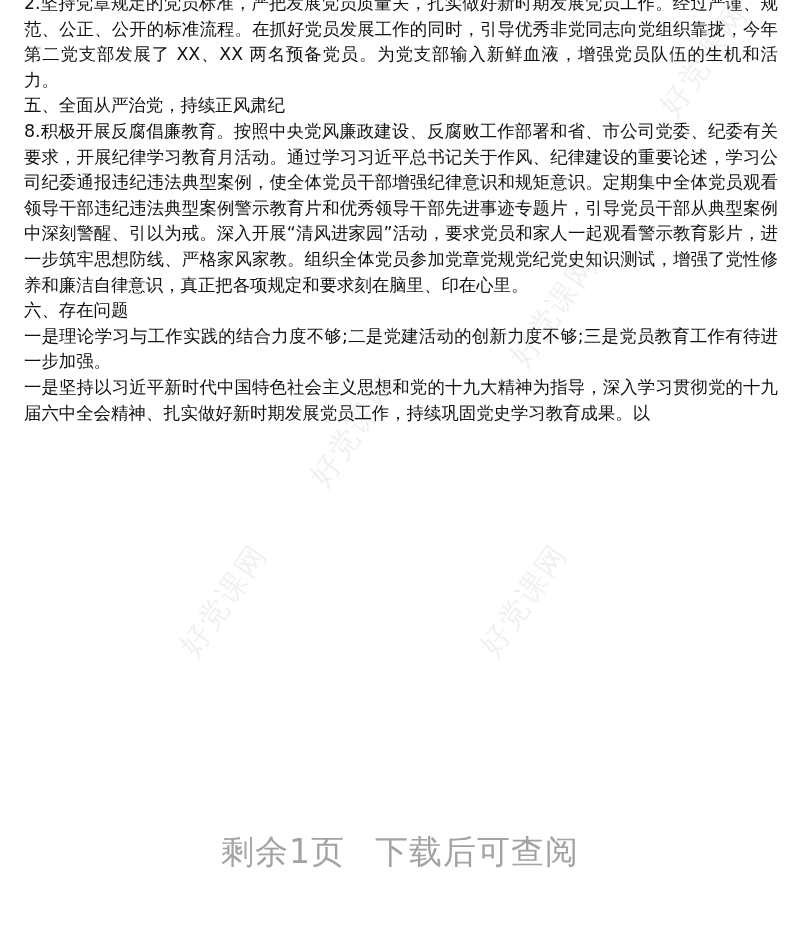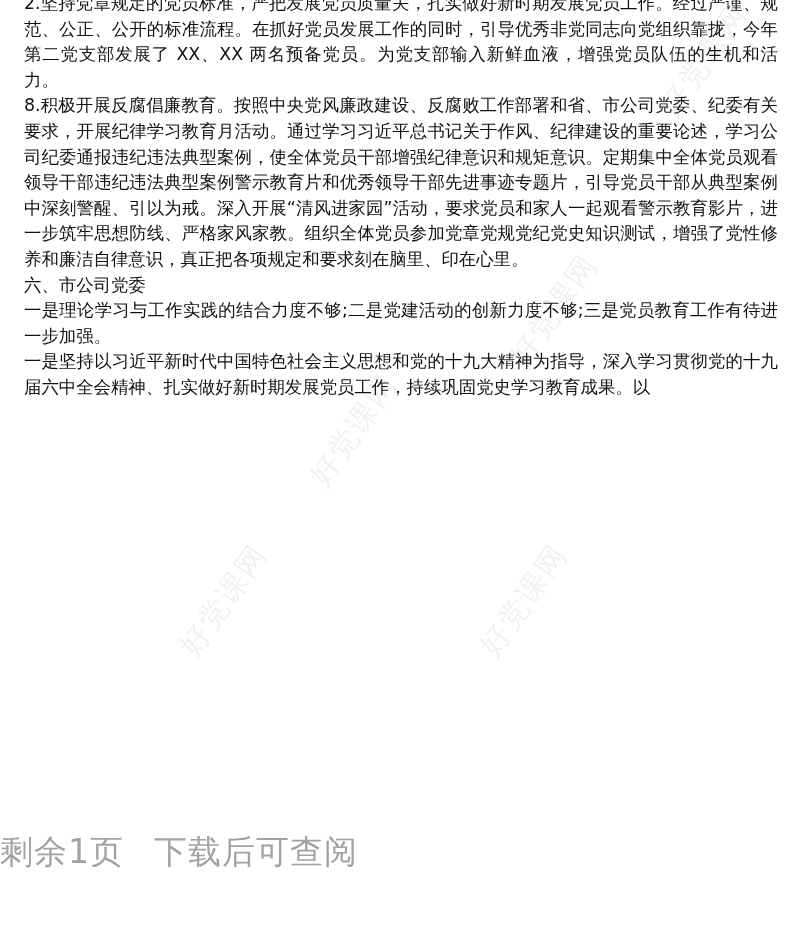"五、全面从严治党，持续正风肃纪" p { html: none -> <p>五、全面从严治党，持续正风肃纪</p> }
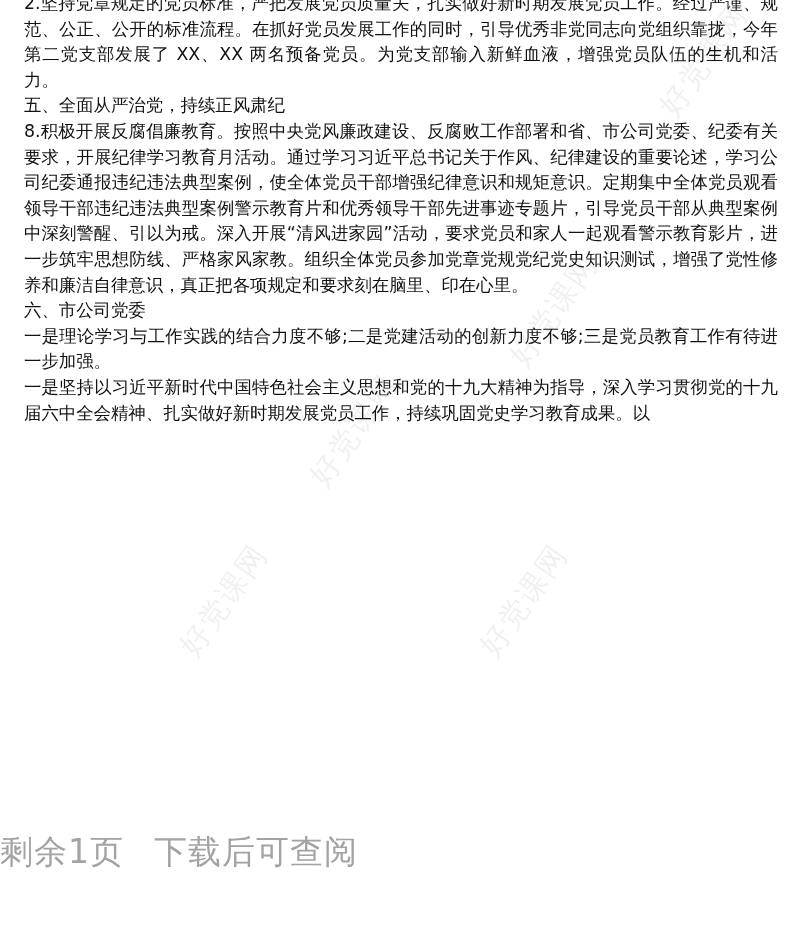"六、市公司党委" p { text: 市公司党委 -> 存在问题 }
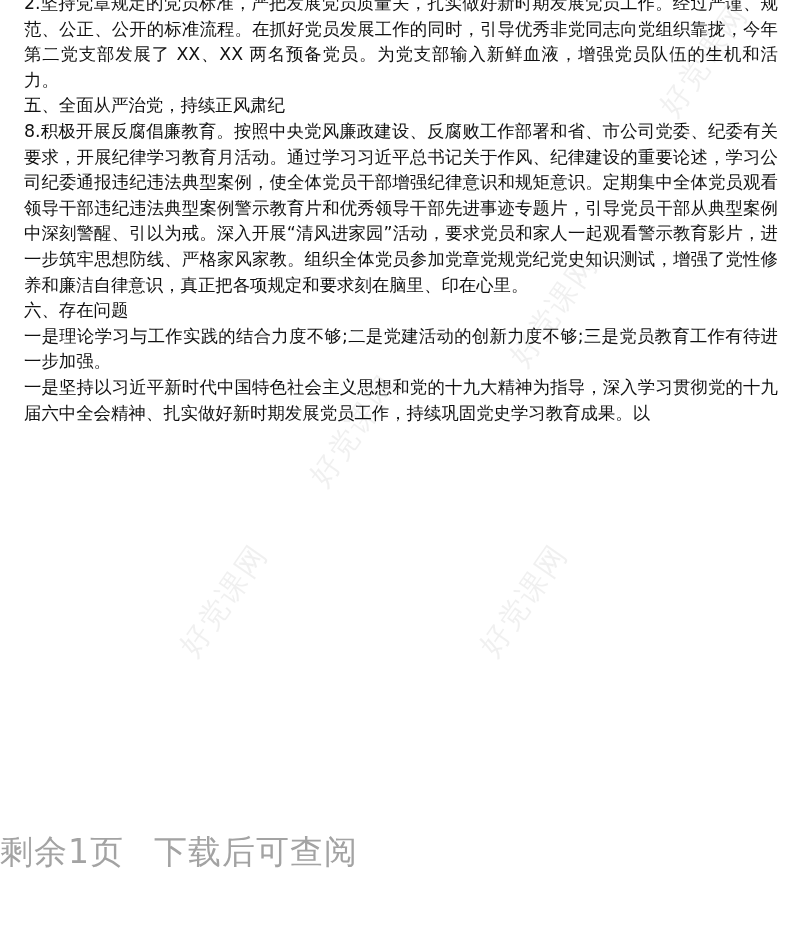"剩余1页 下载后可查阅" .more { text-align: none -> center }
